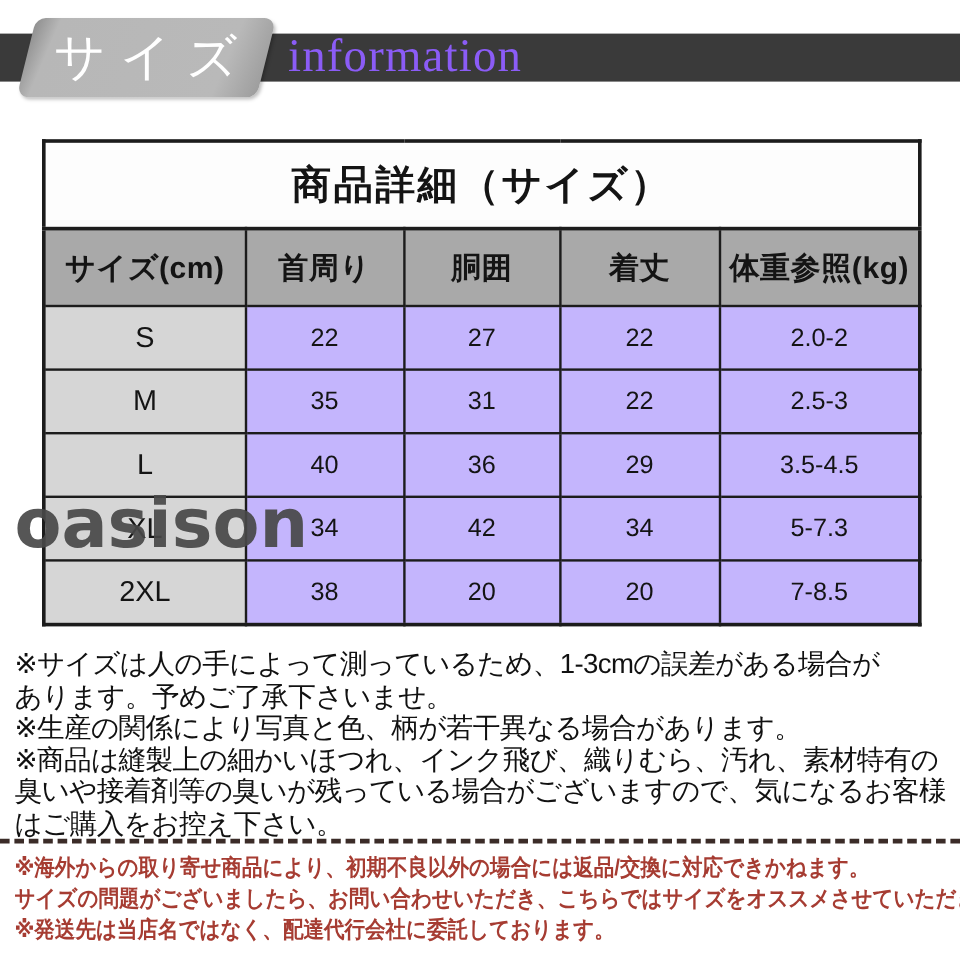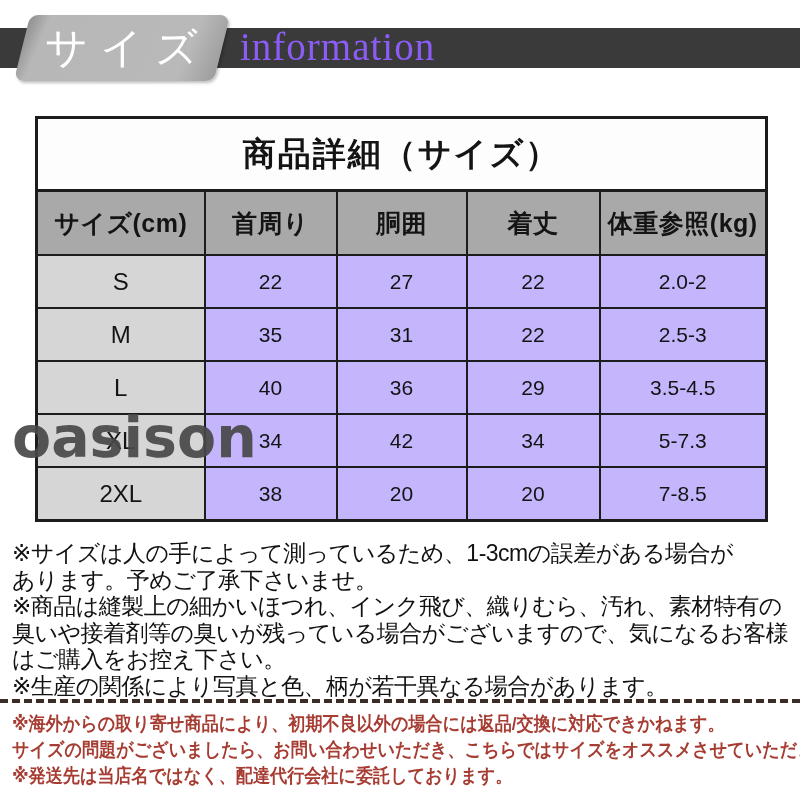"※商品は縫製上の細かいほつれ、インク飛び、織りむら、汚れ、素材特有の" div.note-line { order: before "※生産の関係により写真と色、柄が若干異なる場合があります。" -> after "※生産の関係により写真と色、柄が若干異なる場合があります。" }
